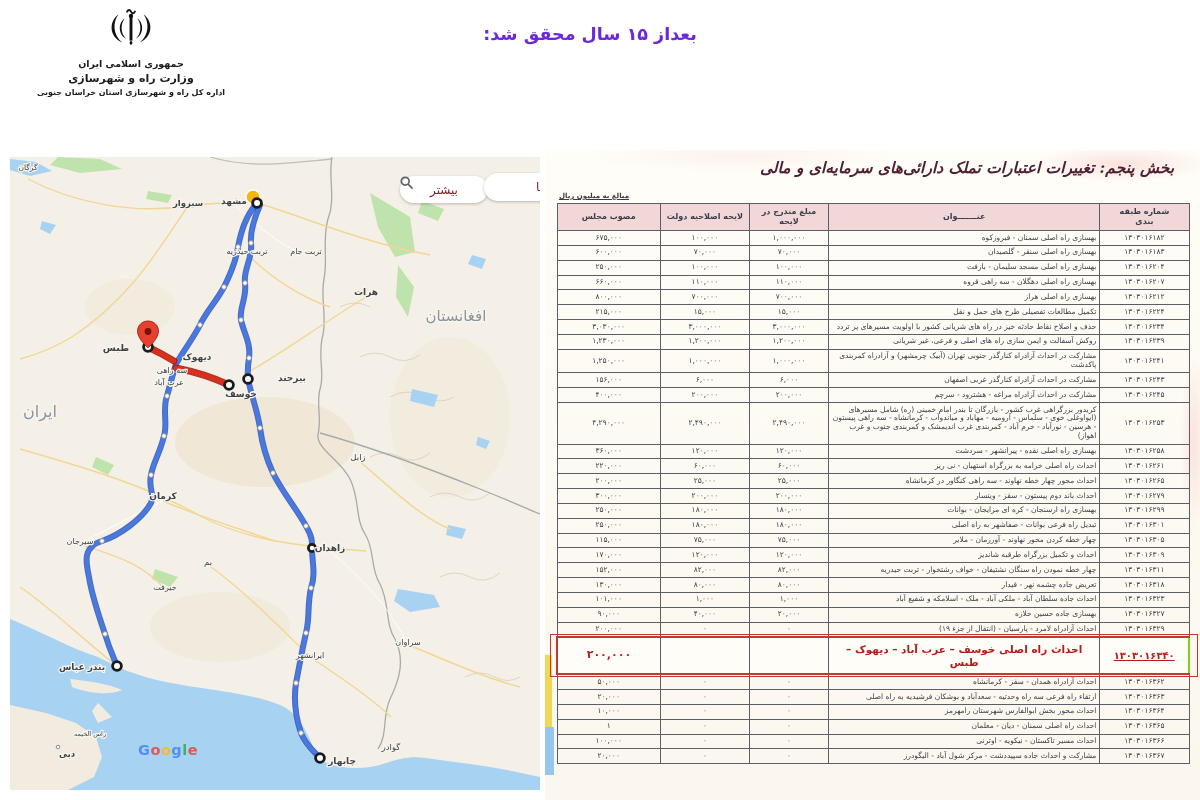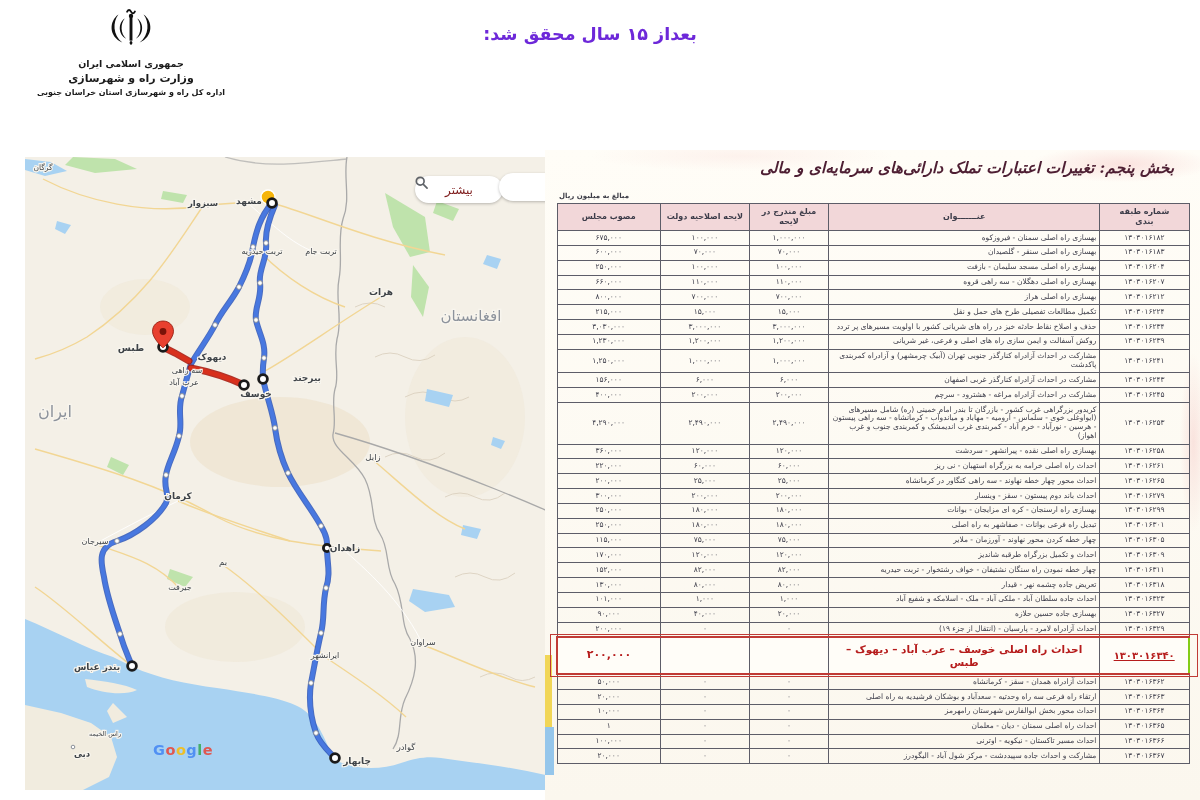"گرگان" .map-panel { margin-left: 15px -> none }
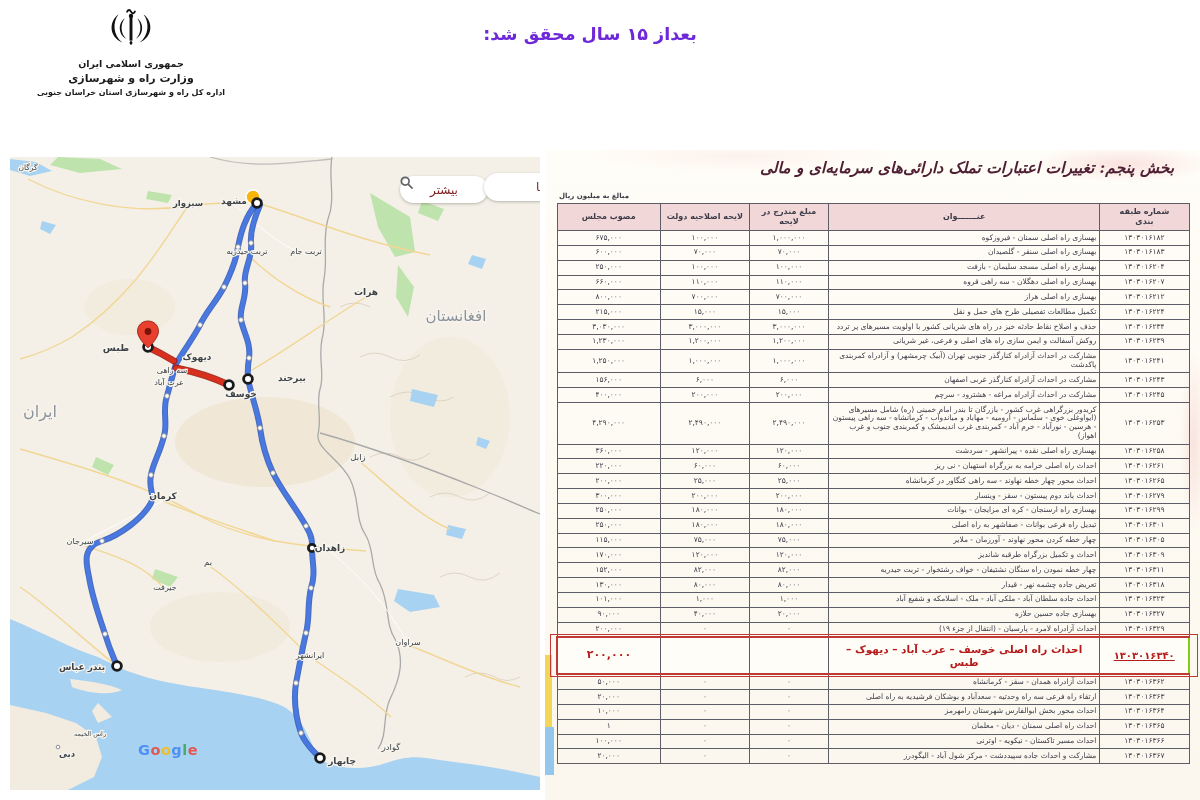"مبالغ به میلیون ریال" .unit-label { text-decoration: none -> underline }
